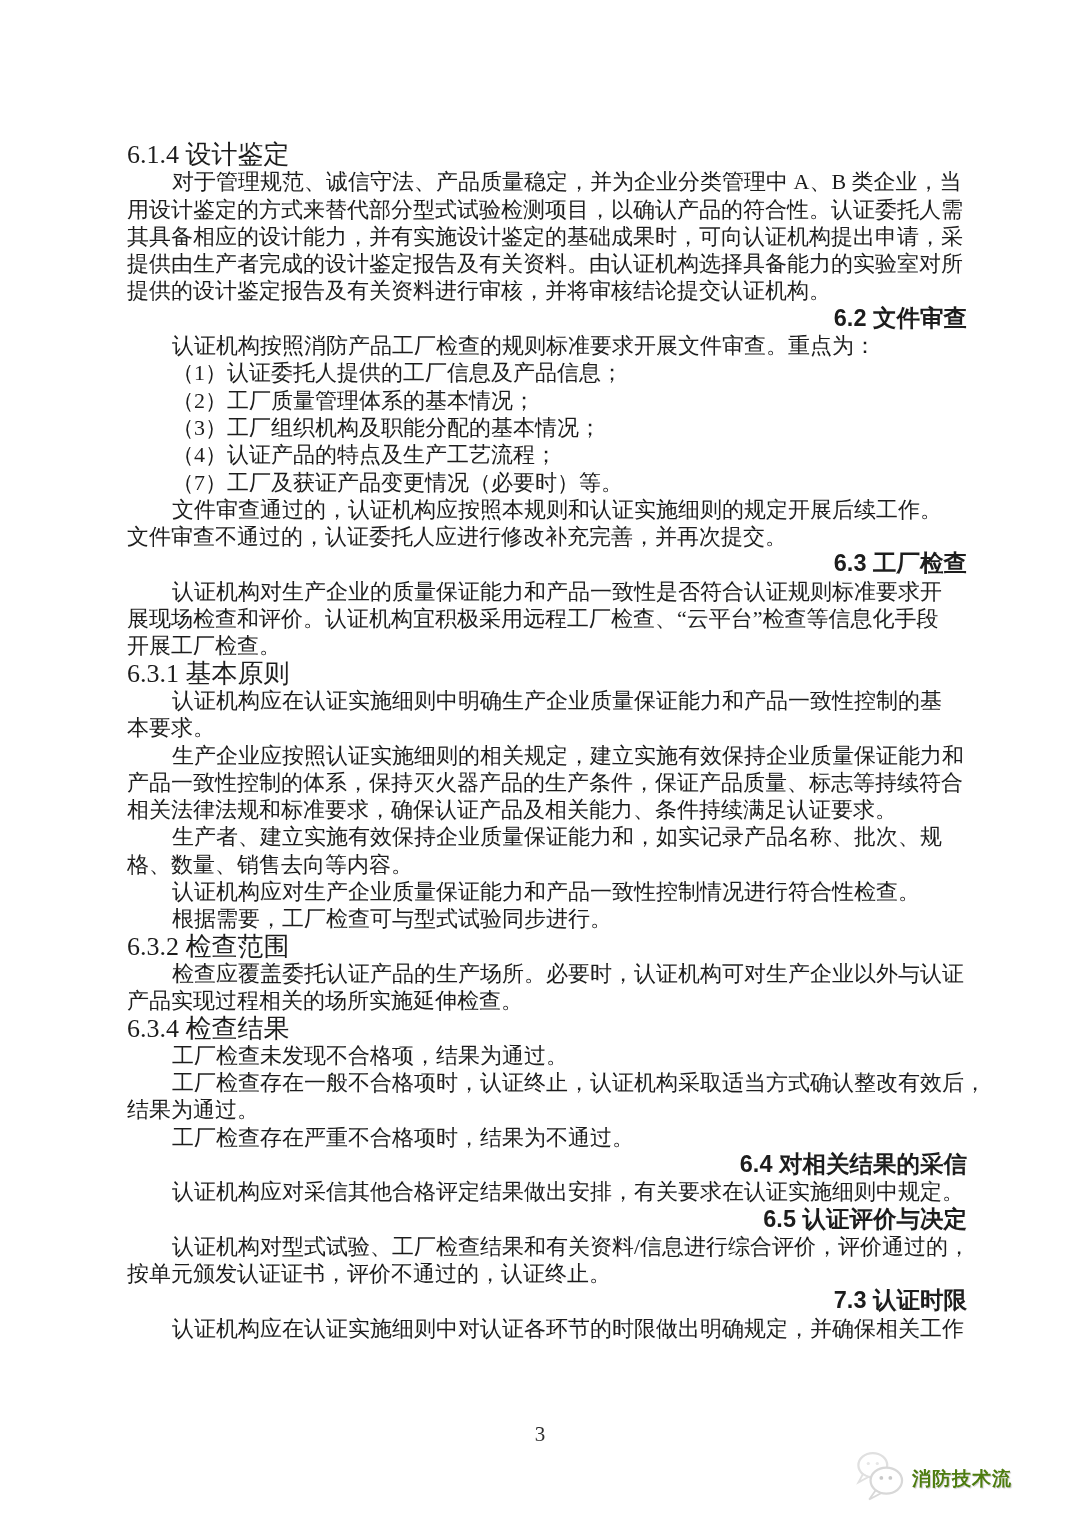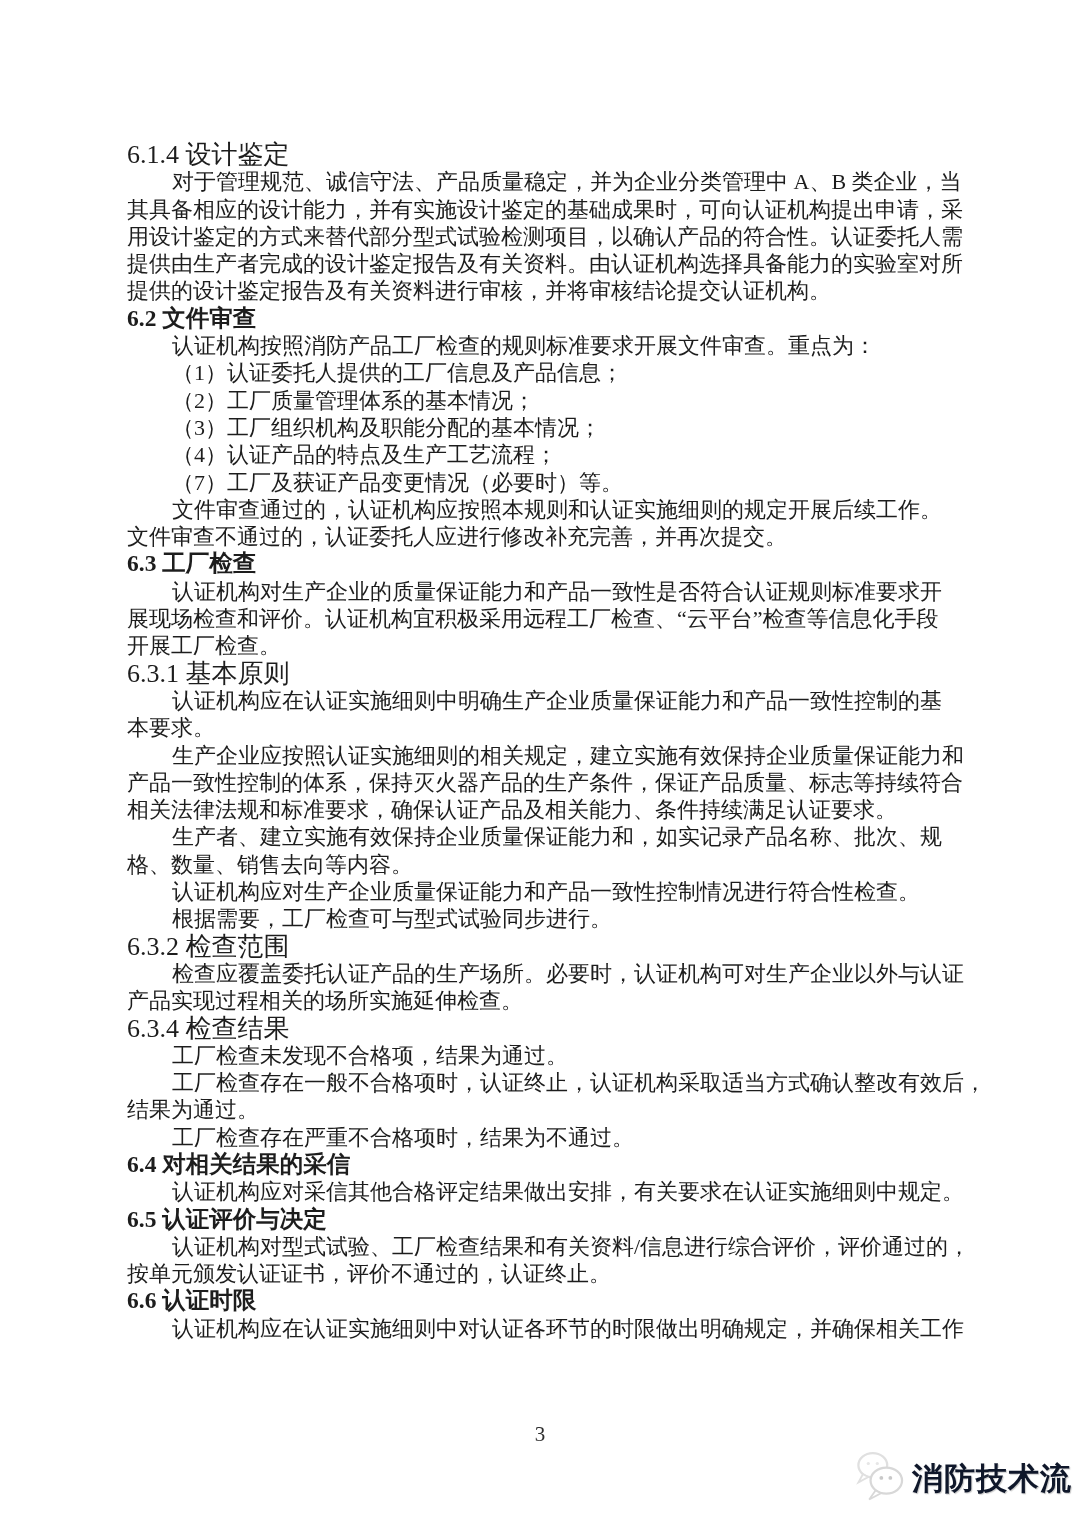"其具备相应的设计能力，并有实施设计鉴定的基础成果时，可向认证机构提出申请，采" div.line { order: before "用设计鉴定的方式来替代部分型式试验检测项目，以确认产品的符合性。认证委托人需" -> after "用设计鉴定的方式来替代部分型式试验检测项目，以确认产品的符合性。认证委托人需" }
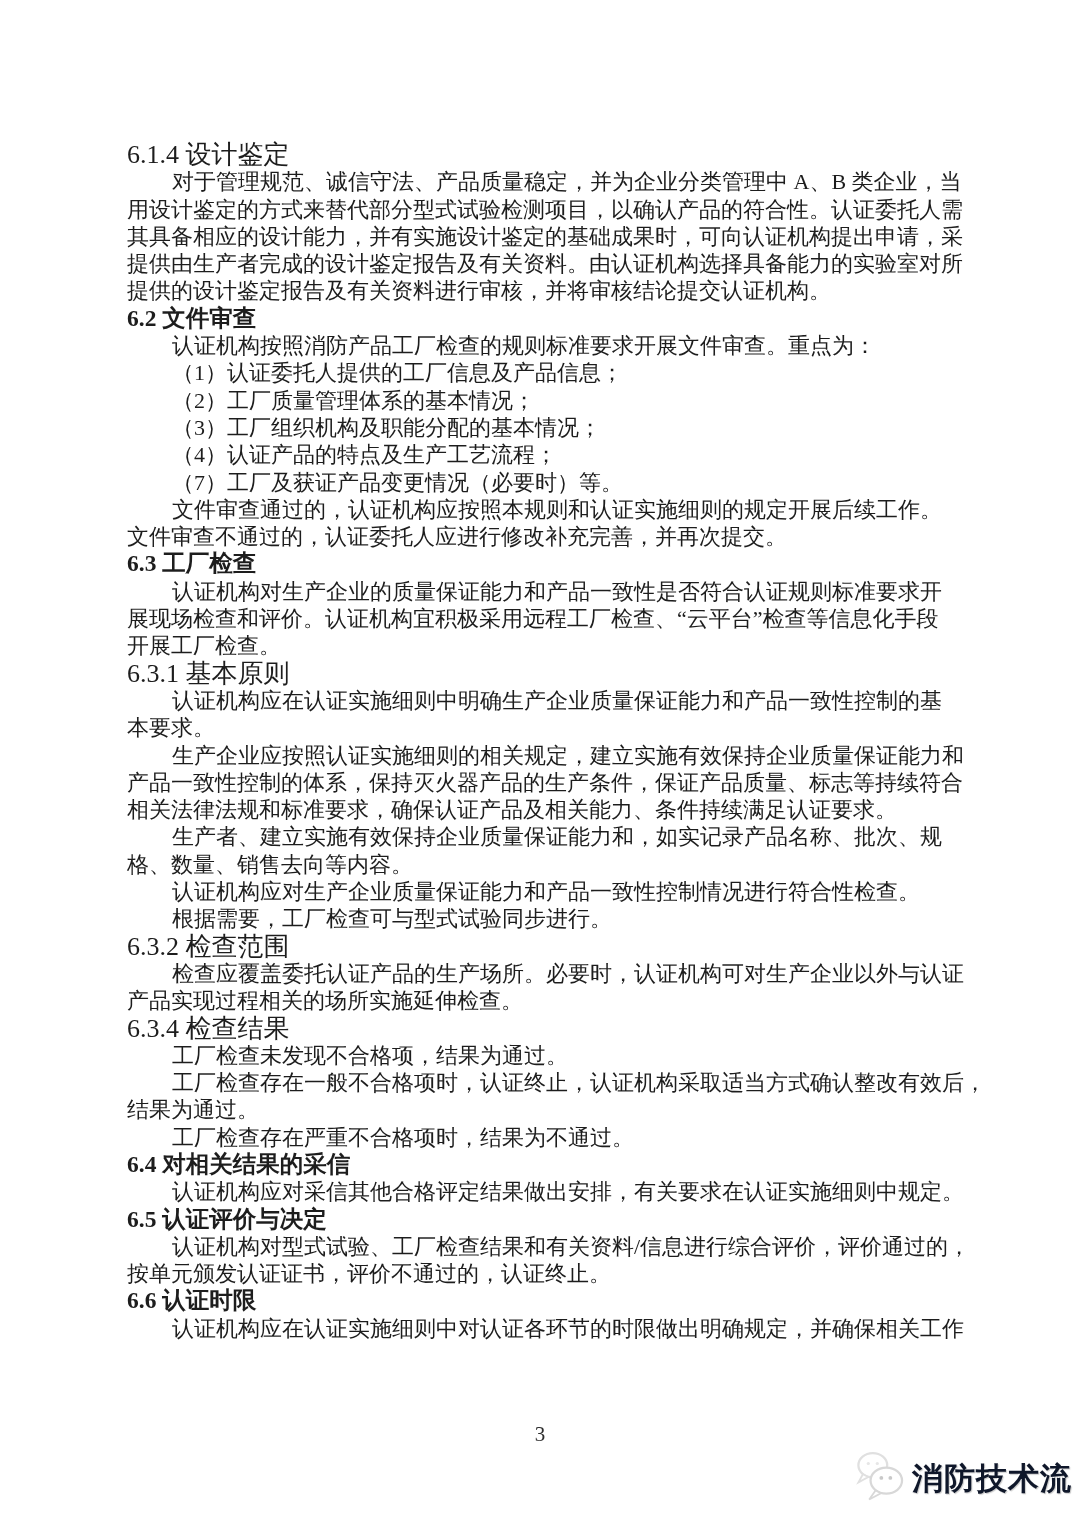"6.2 文件审查" .line.h2 { font-family: Liberation Serif, serif -> Liberation Sans, sans-serif; text-align: none -> right }
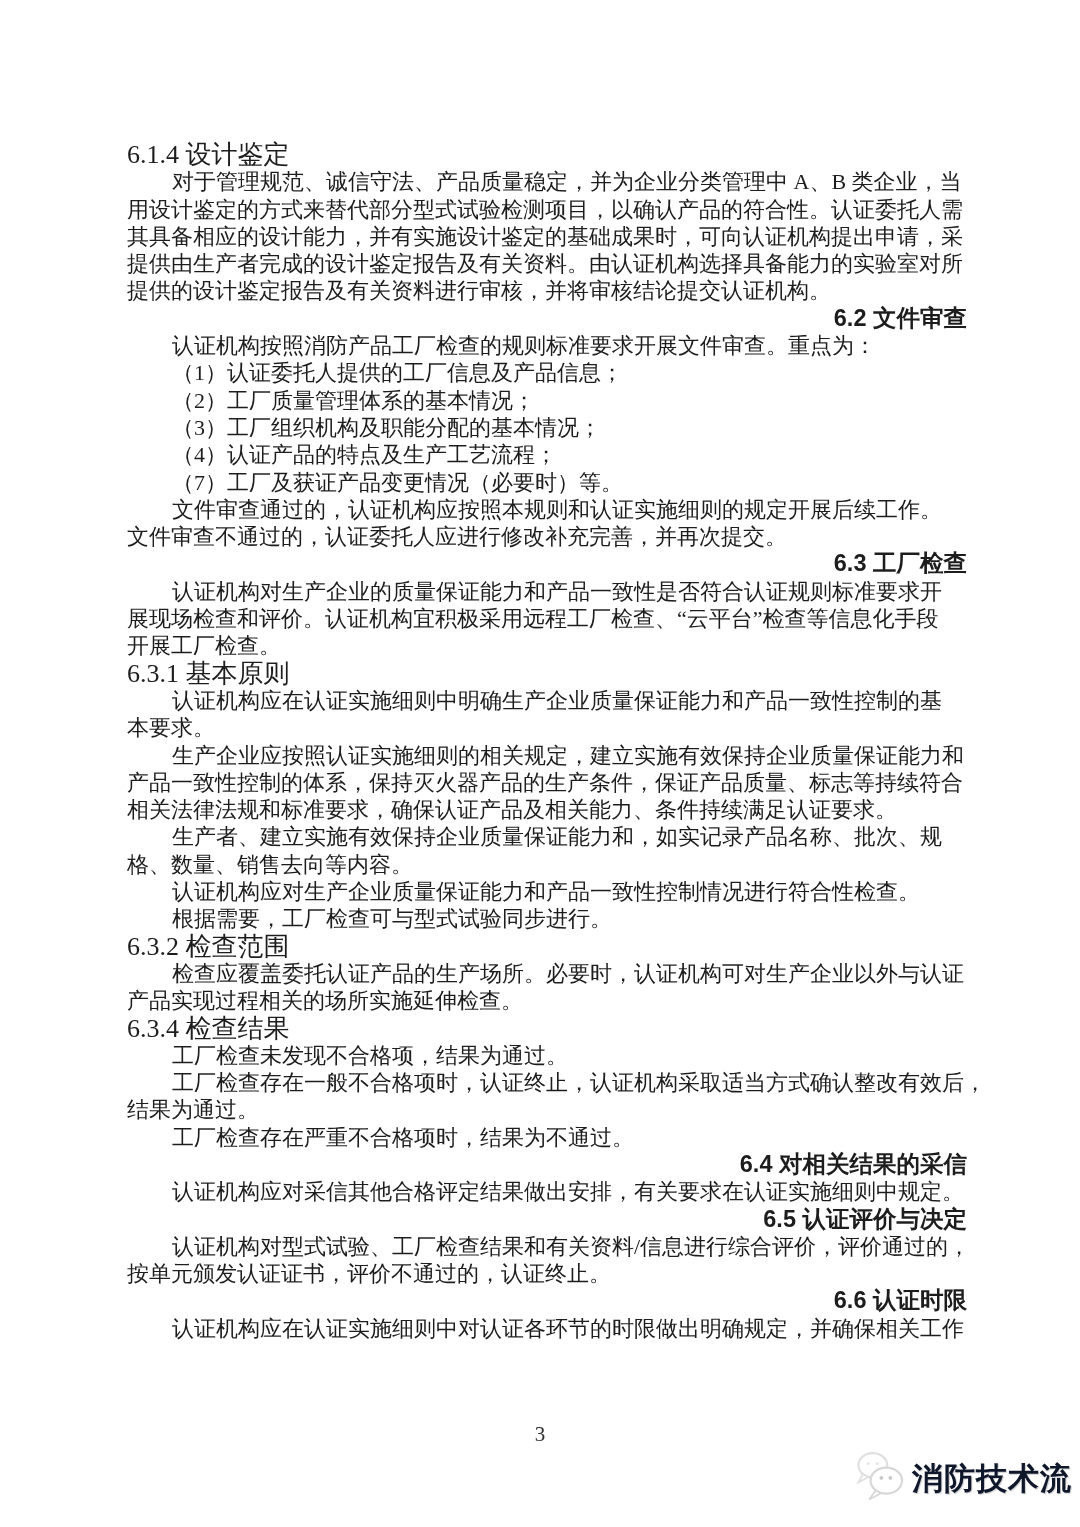"6.6 认证时限" div.line { text: 6.6 -> 7.3 }
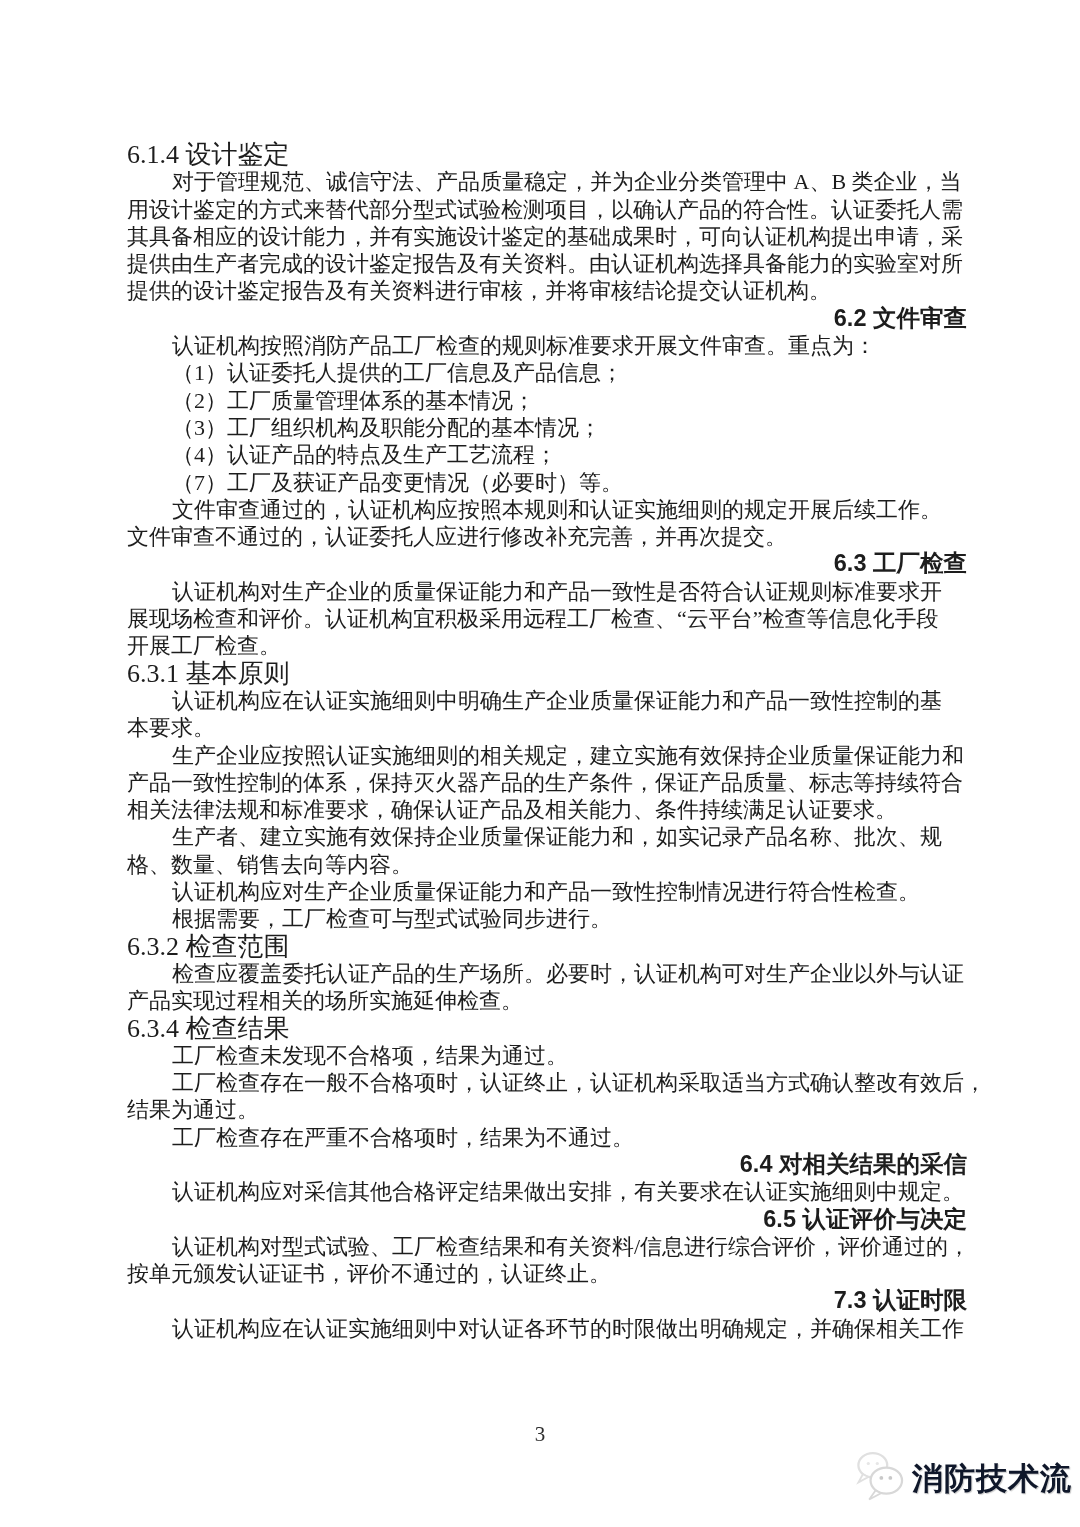"消防技术流" .wm-text { color: #0f172a -> #4d7c0f; font-size: 31px -> 19px }
